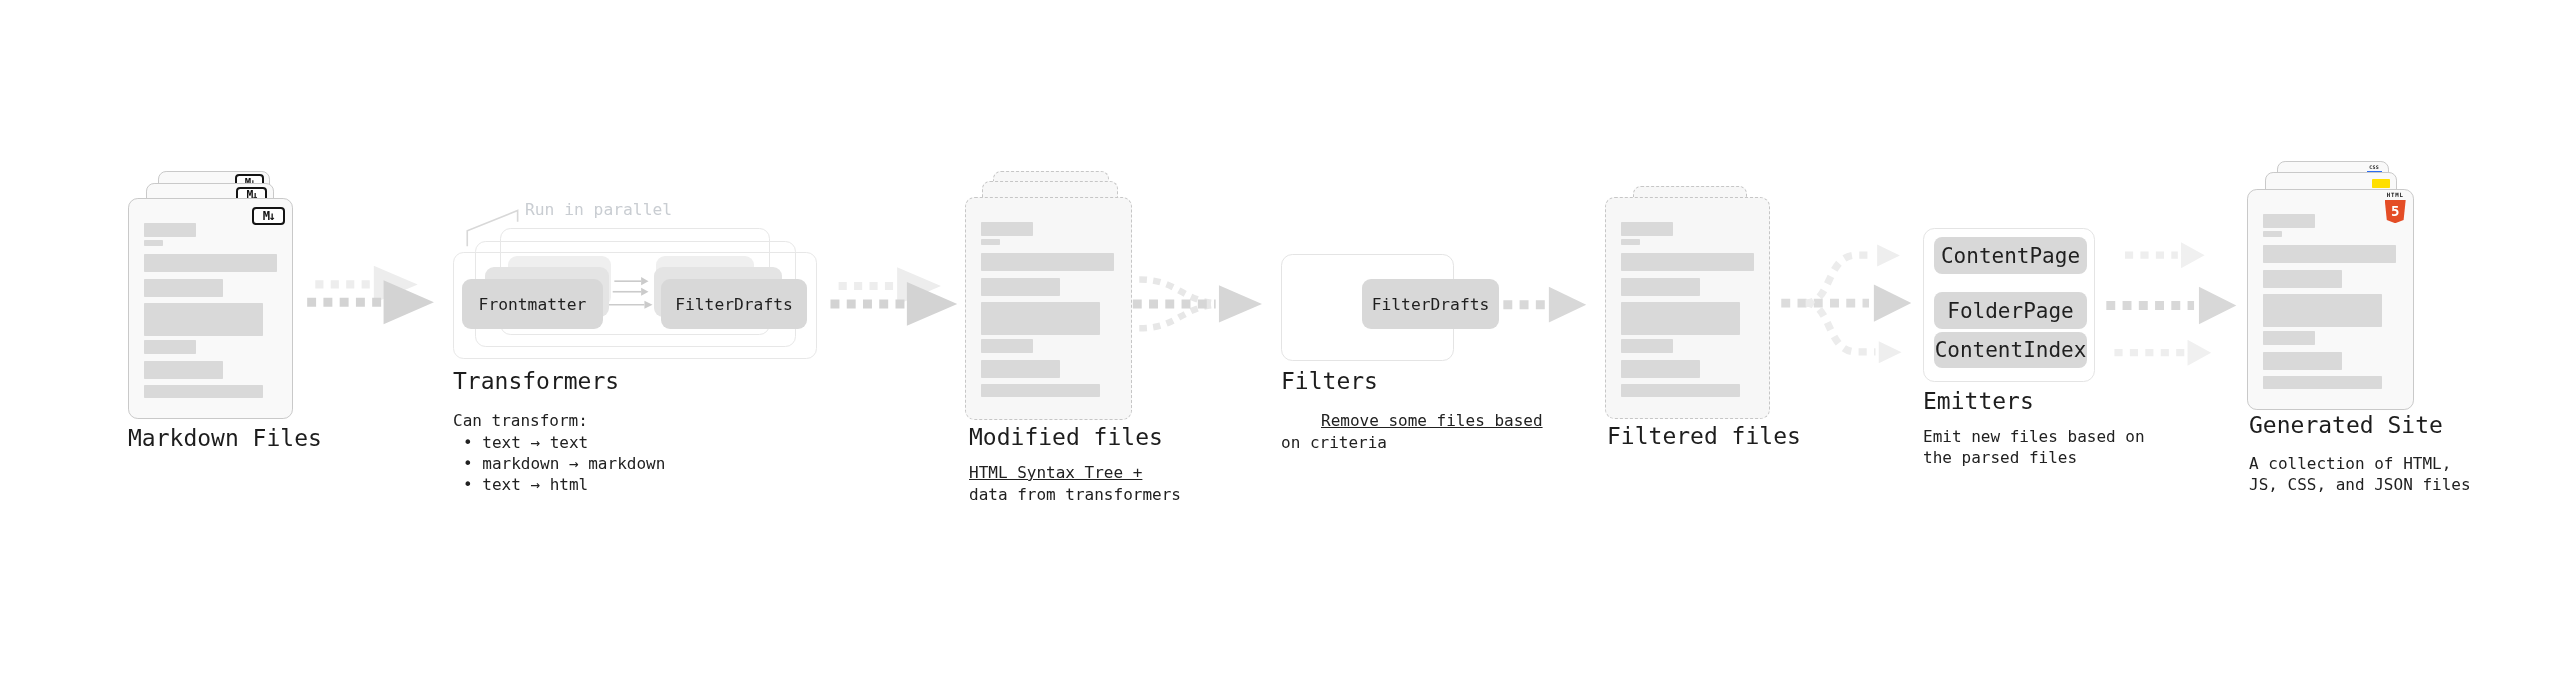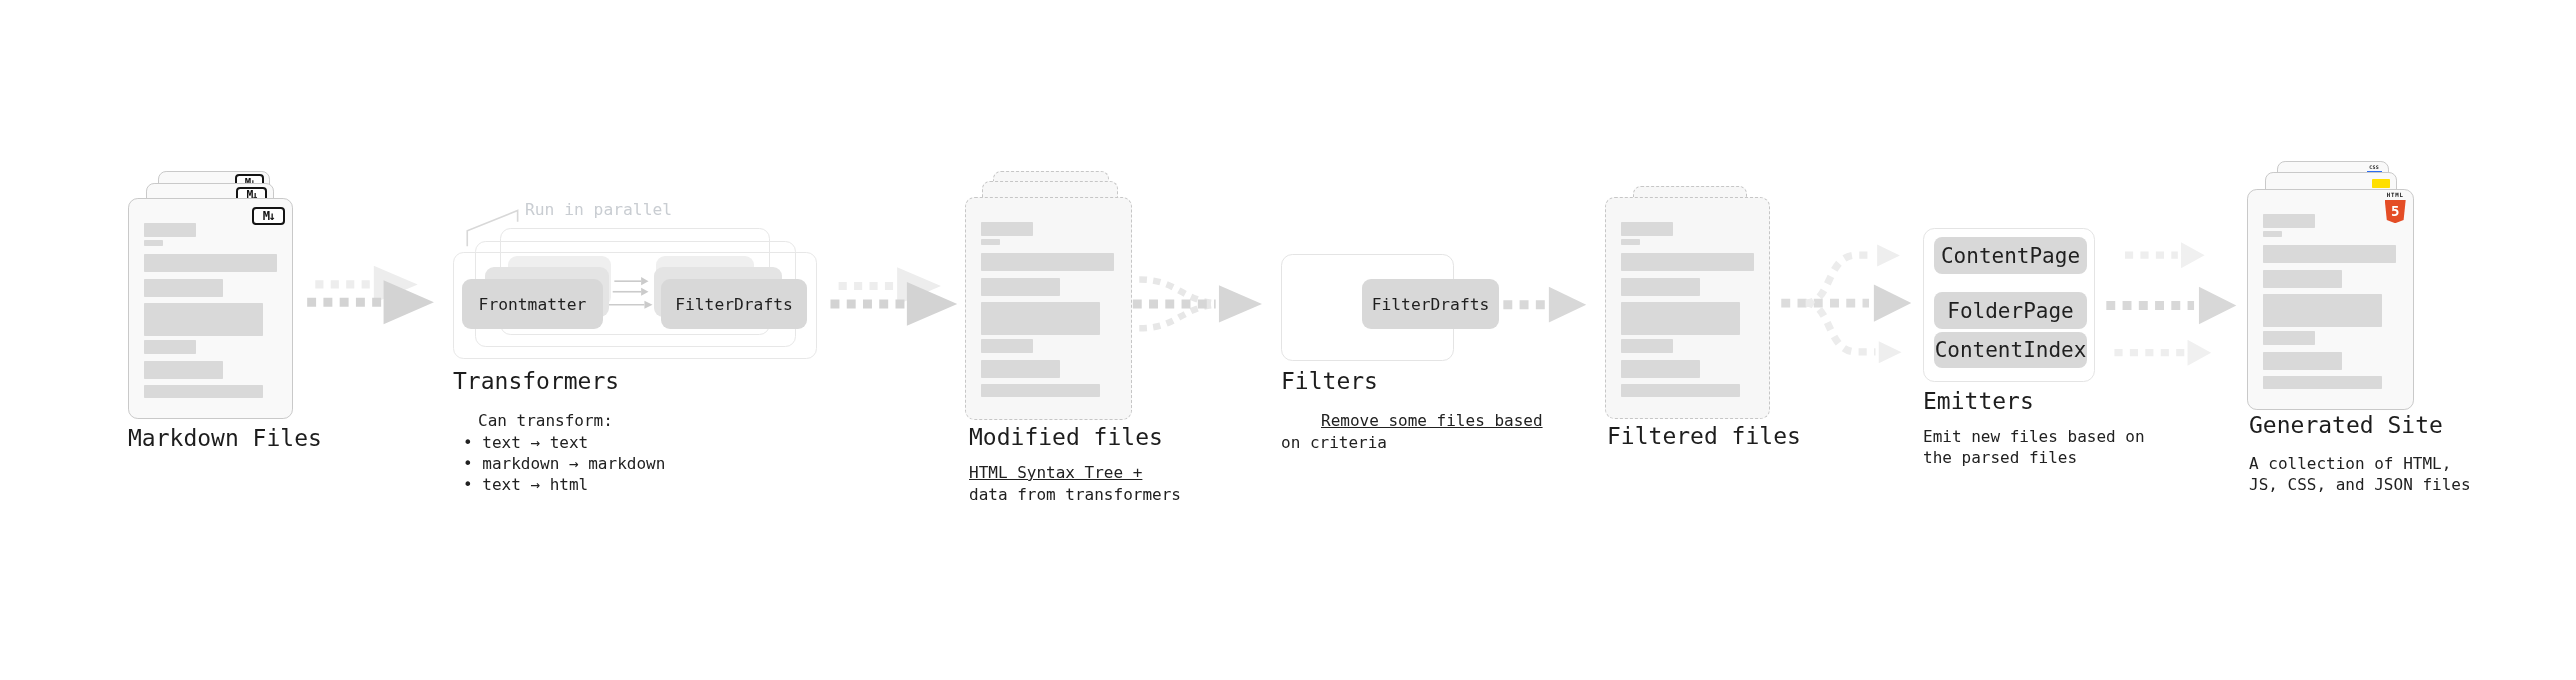"Can transform:" div.desc { left: 478px -> 453px }
